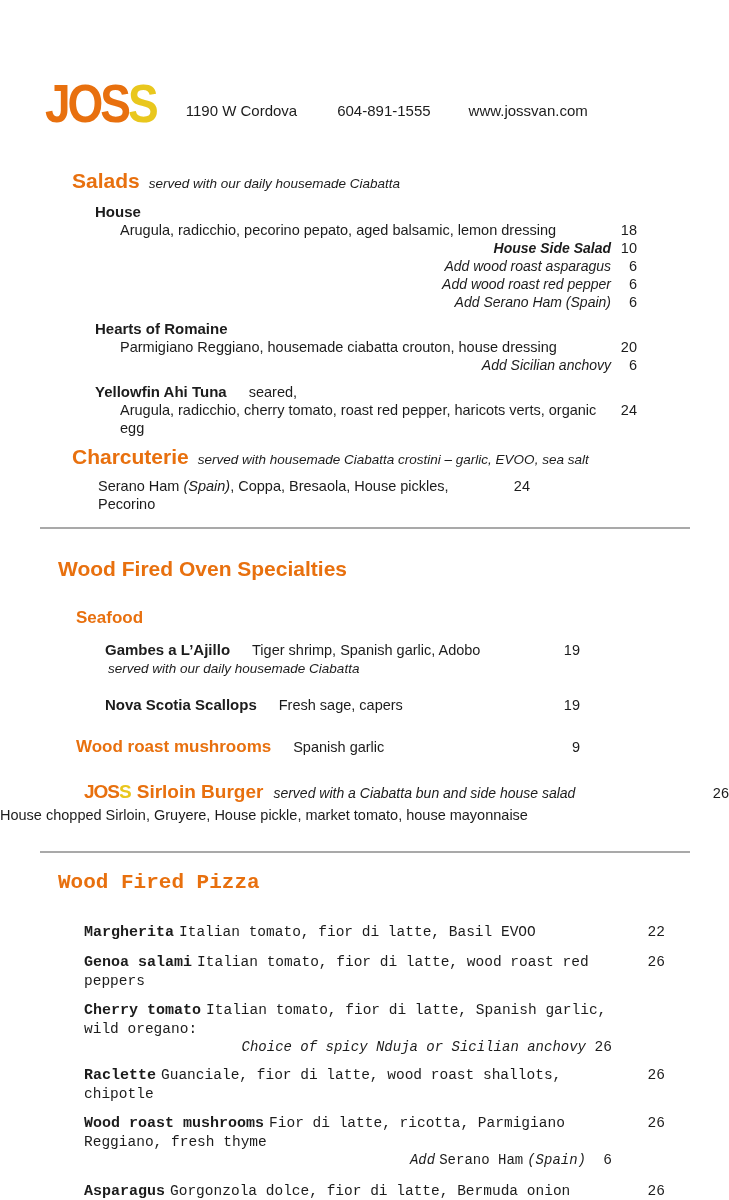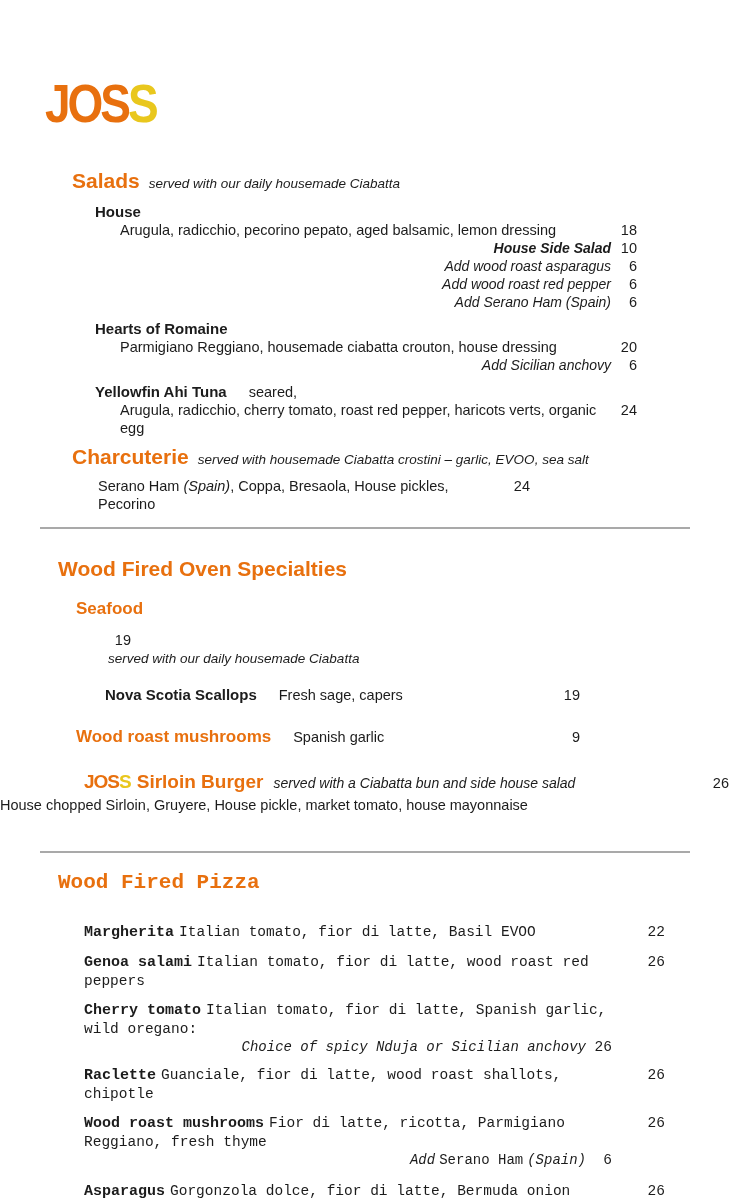"1190 W Cordova" div.contact { html: none -> <div> <span>1190 W Cordova</span> <span>604-891-1555</span> <span>www.jossvan.com</span> </div> }
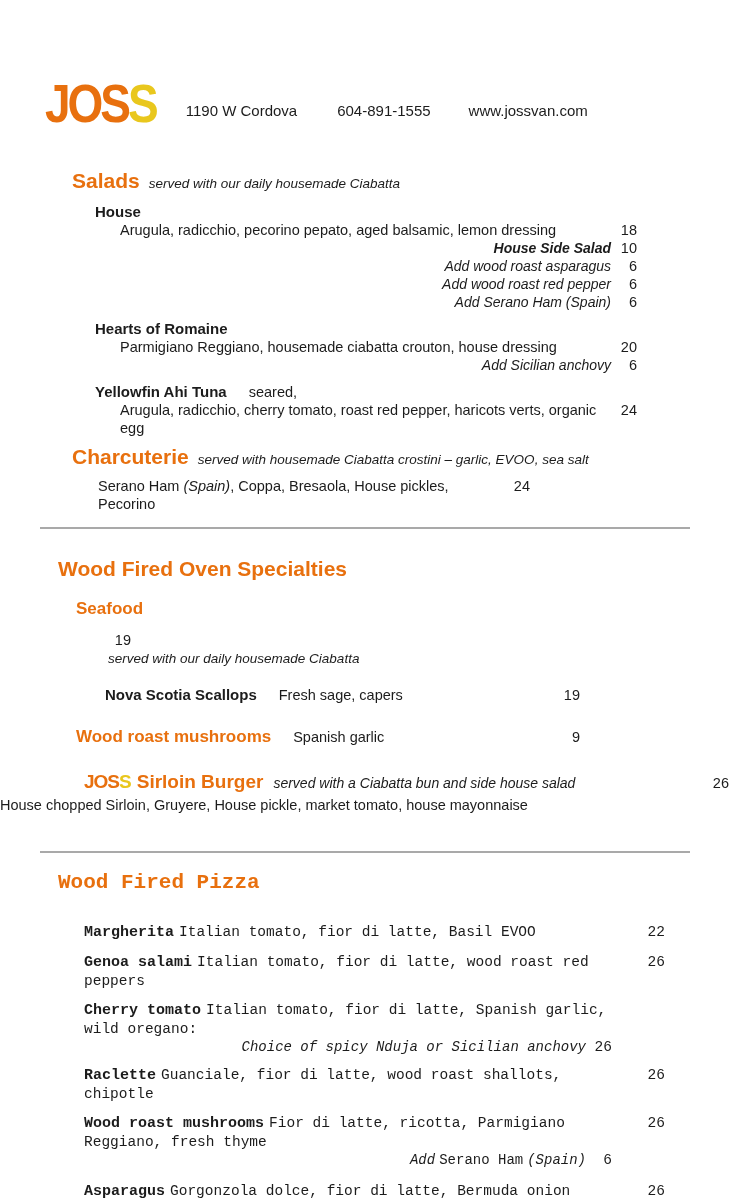"Seafood" .oven .seafood-title { margin-top: 16px -> 25px }
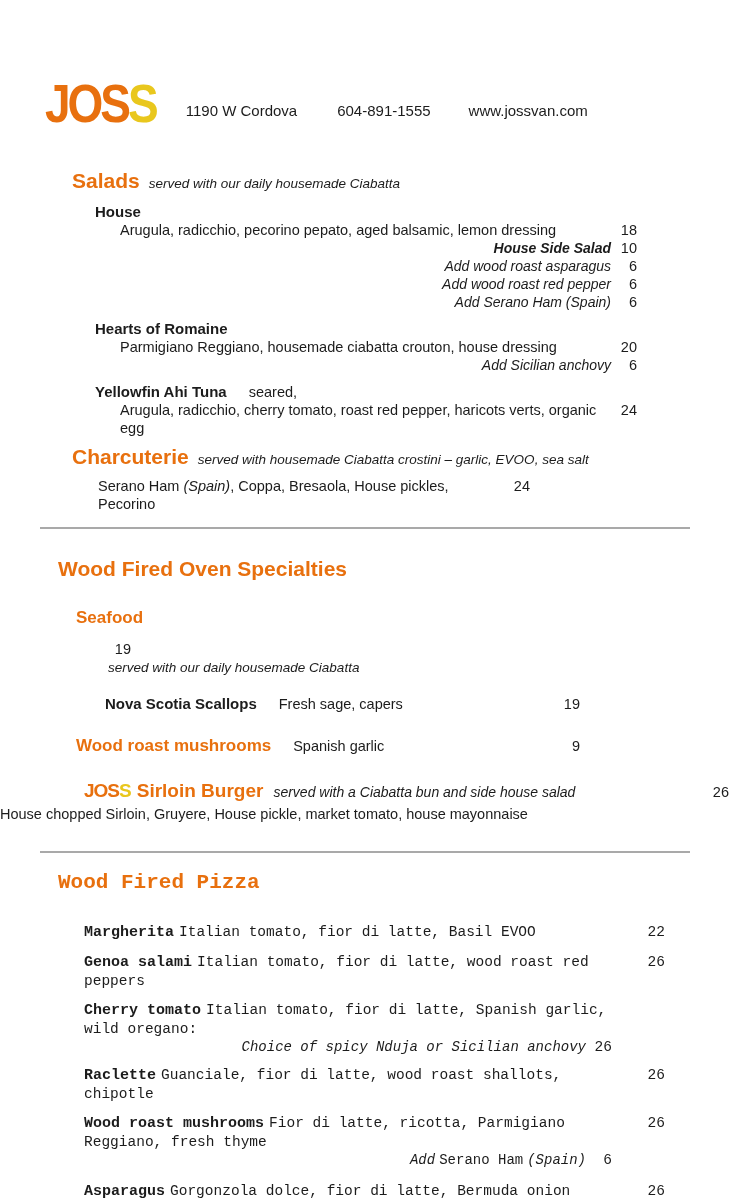"Gambes a L’Ajillo Tiger shrimp," span { html: none -> <span><span>Gambes a L’Ajillo</span><span>Tiger shrimp, Spanish garlic, Adobo</span></span> }
